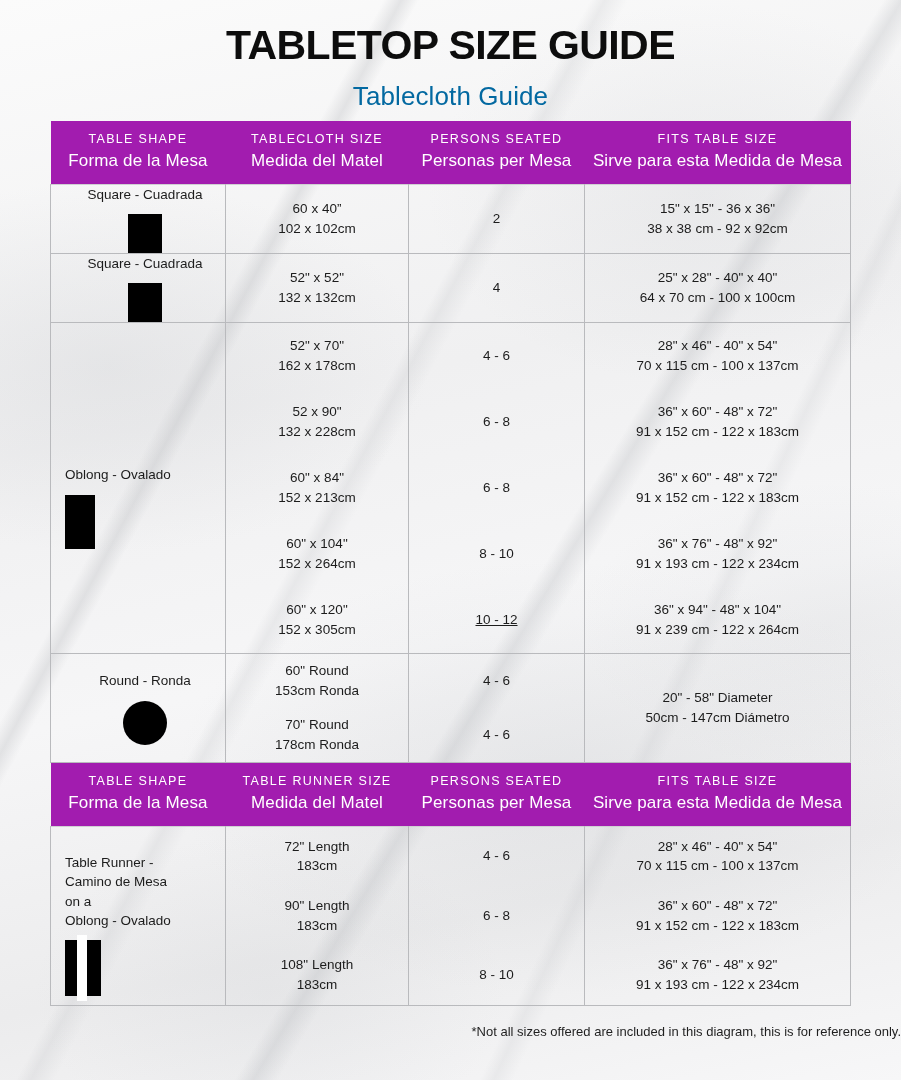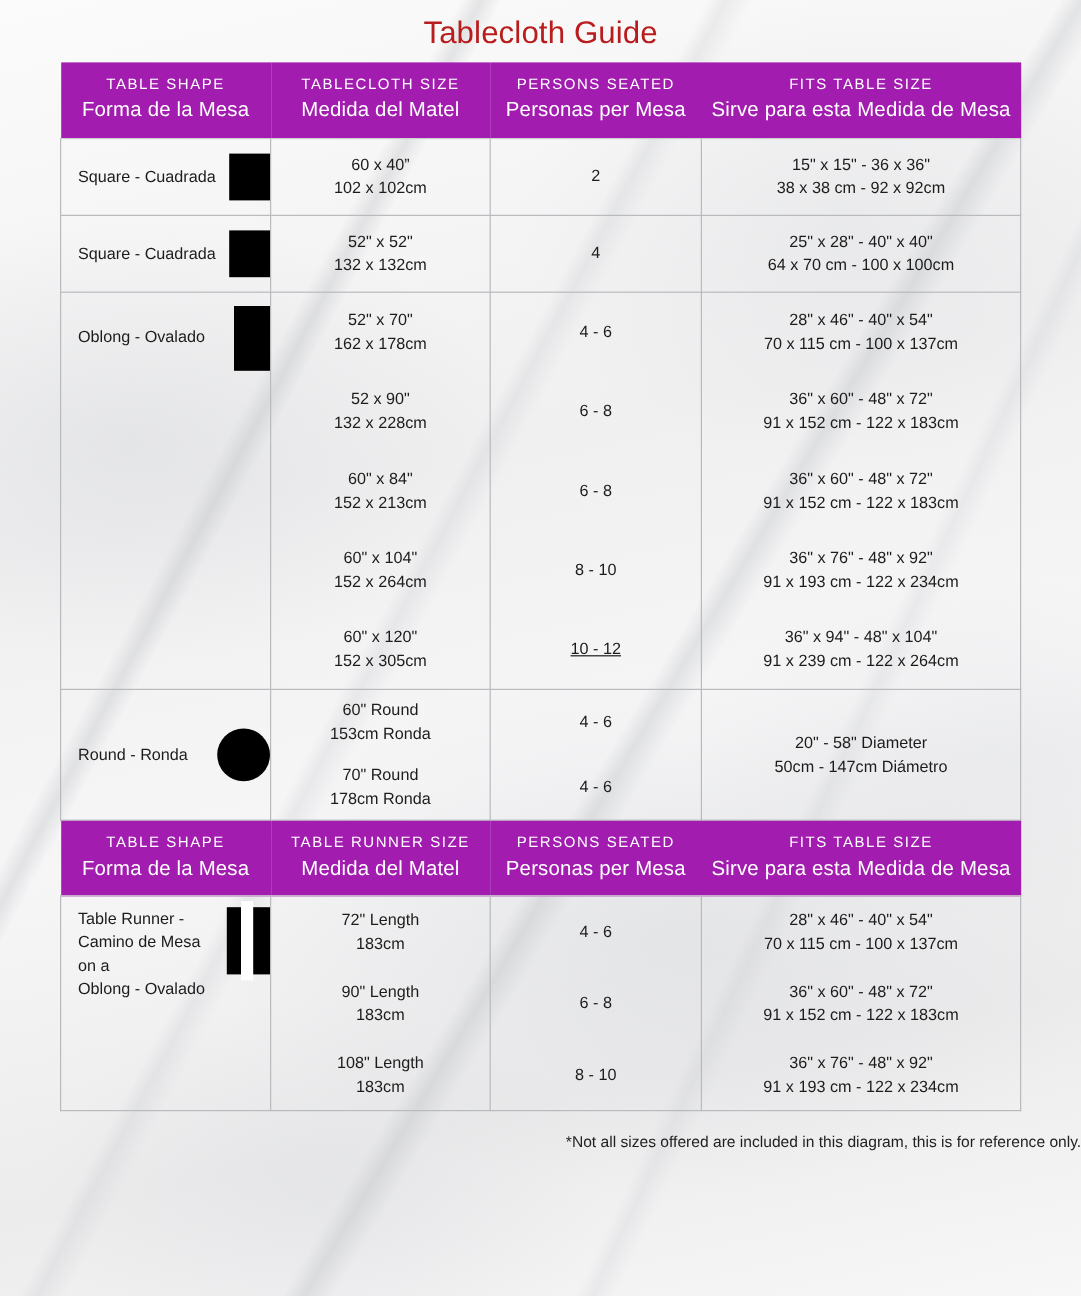"TABLETOP SIZE GUIDE" h1.main-title { html: none -> <h1>TABLETOP SIZE GUIDE</h1> }
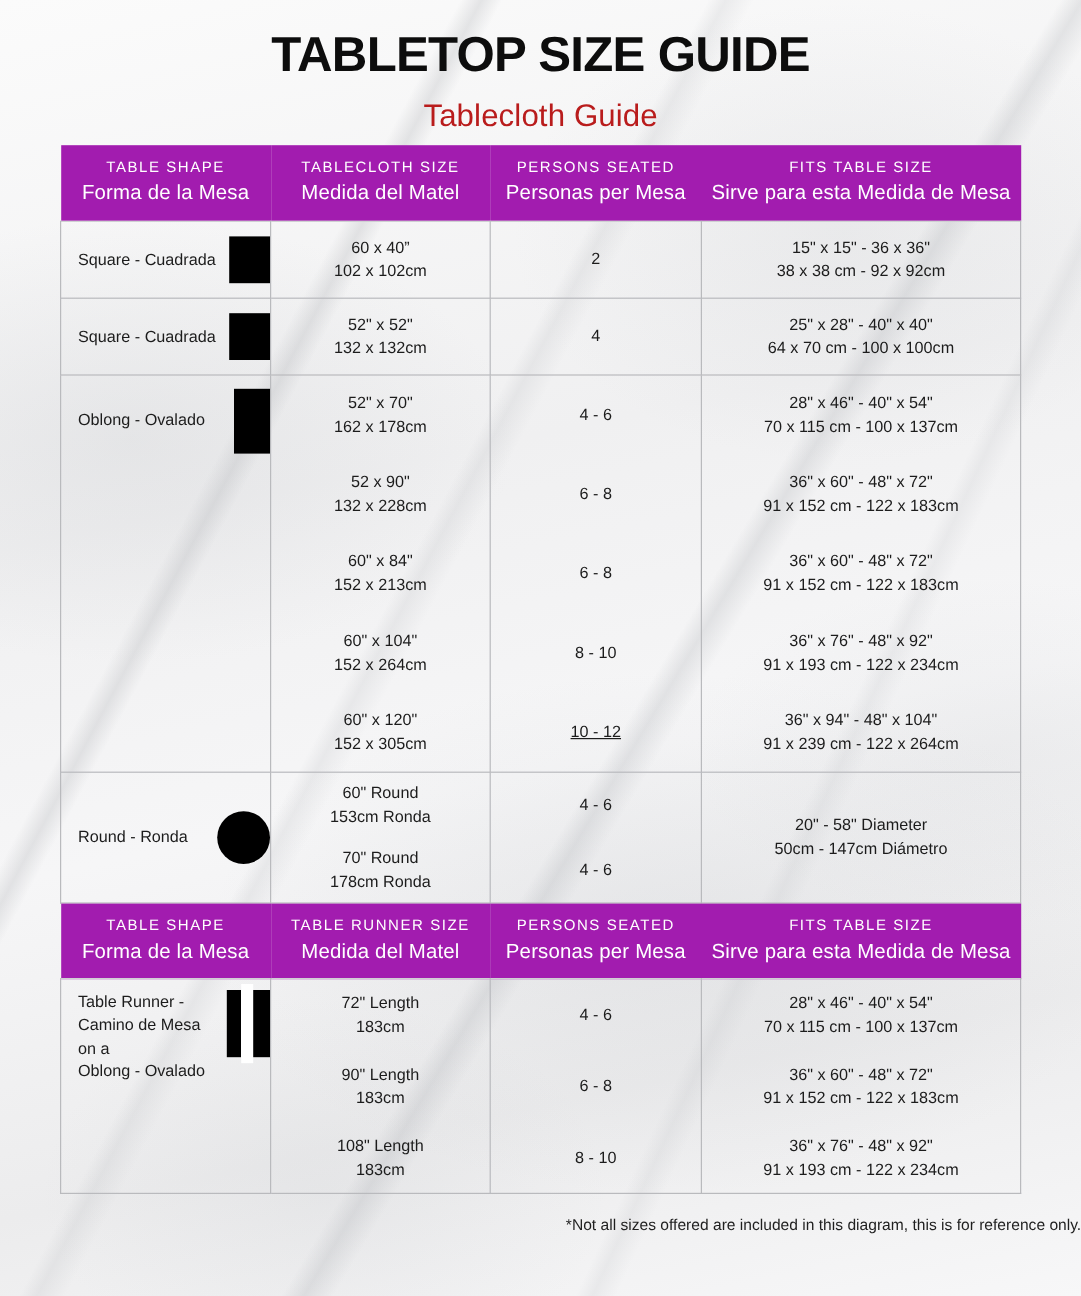"Tablecloth Guide" .section-title { color: #b91c1c -> #0369a1 }
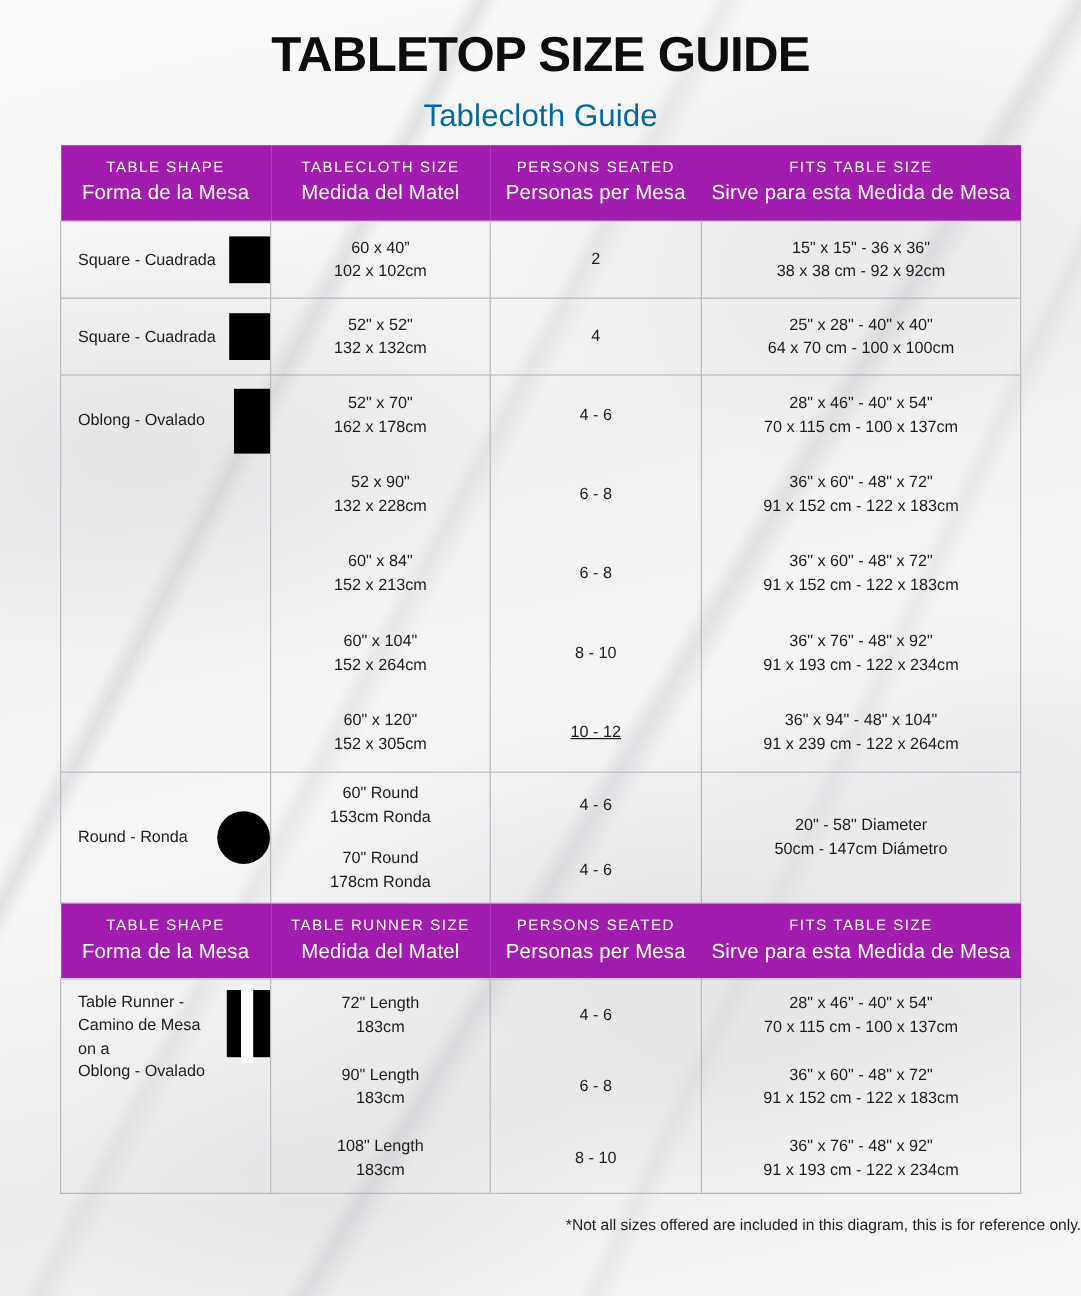"Square - Cuadrada" .shape-cell-inner { flex-direction: none -> column; justify-content: space-between -> center }
